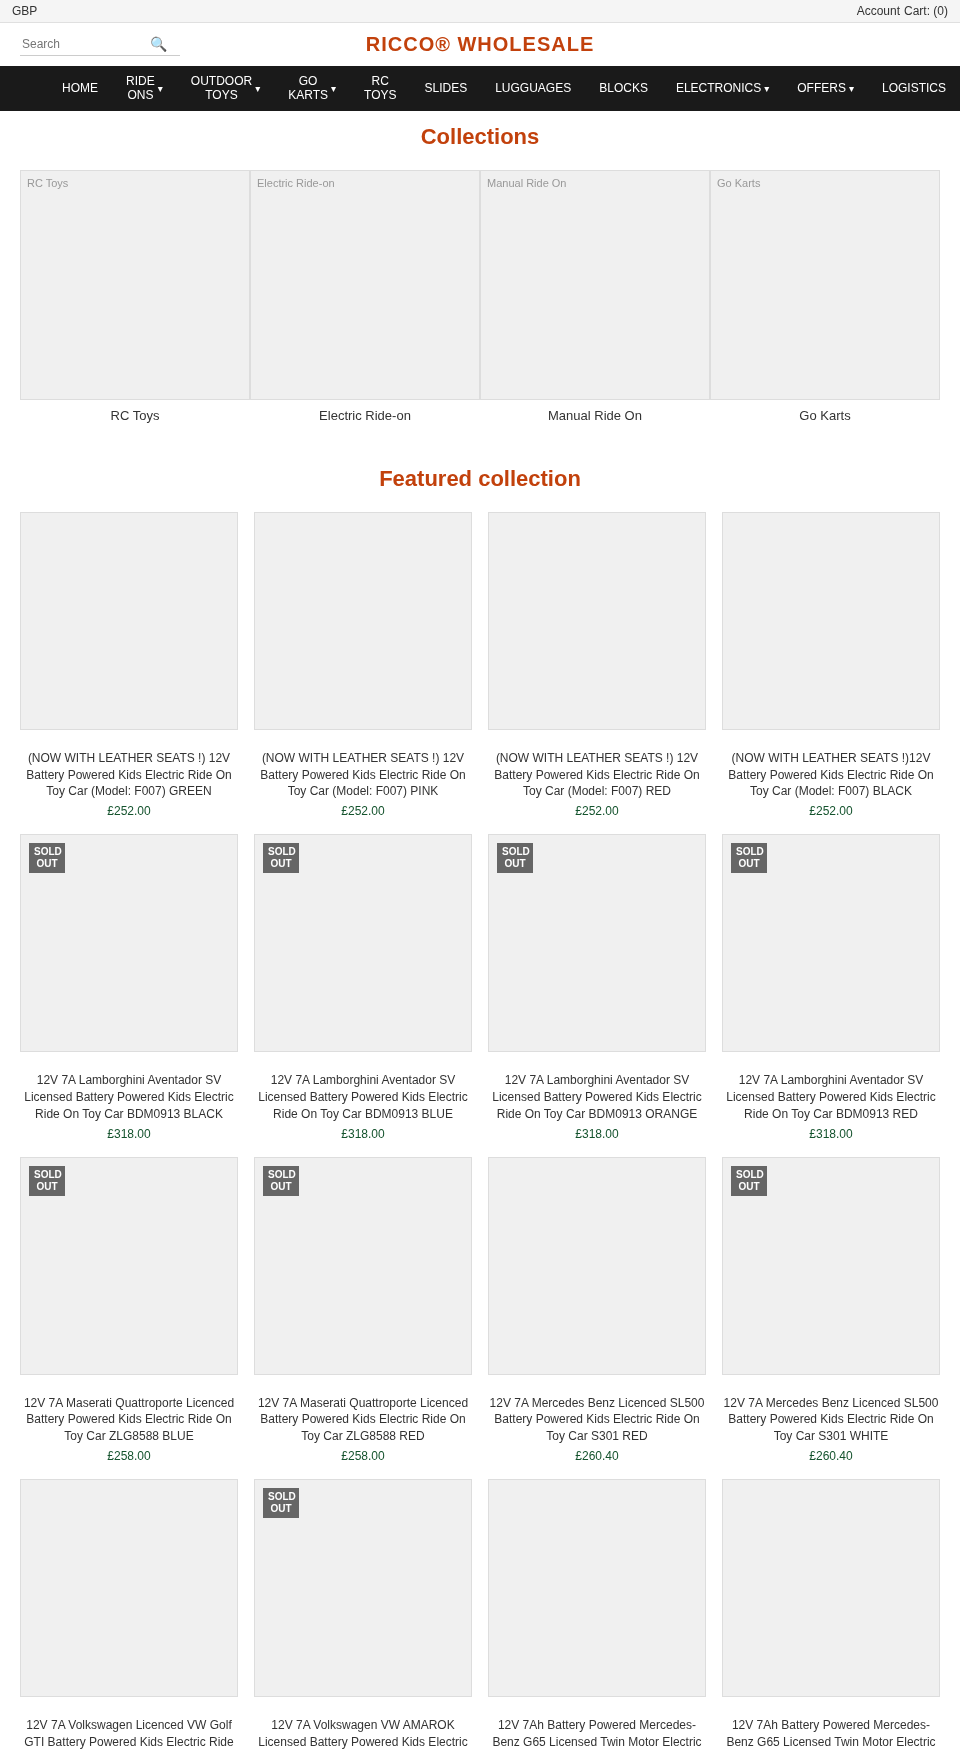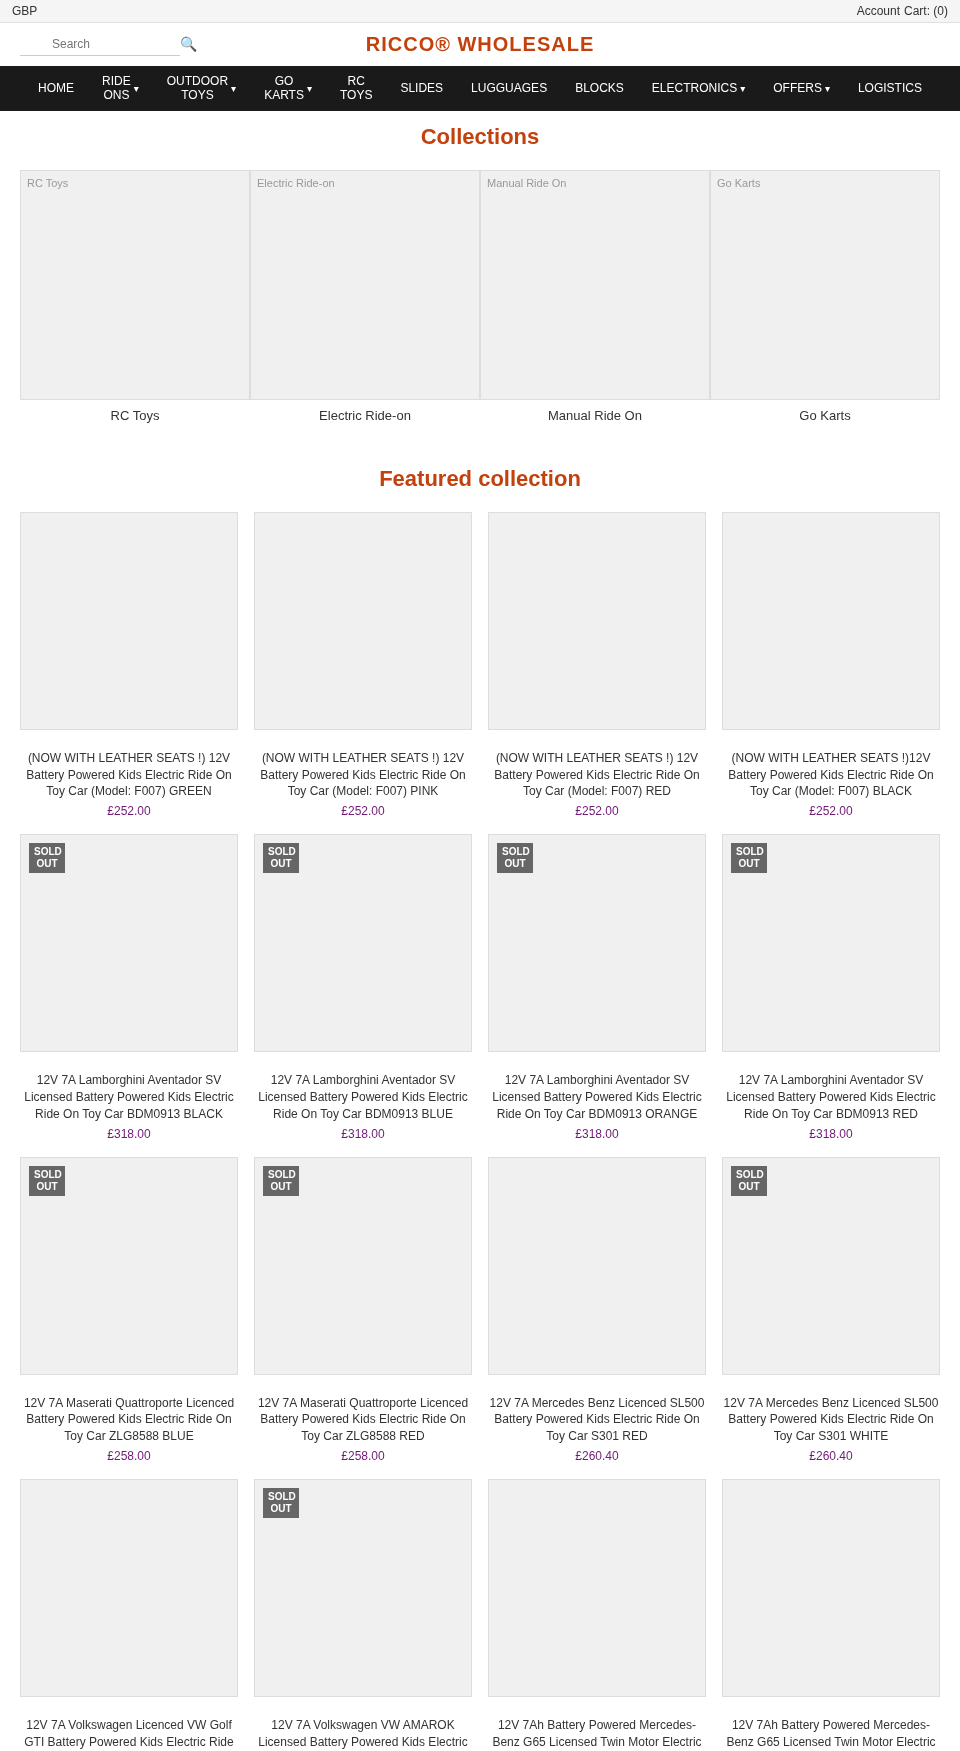"Search" .search-area input { margin-left: 30px -> none }
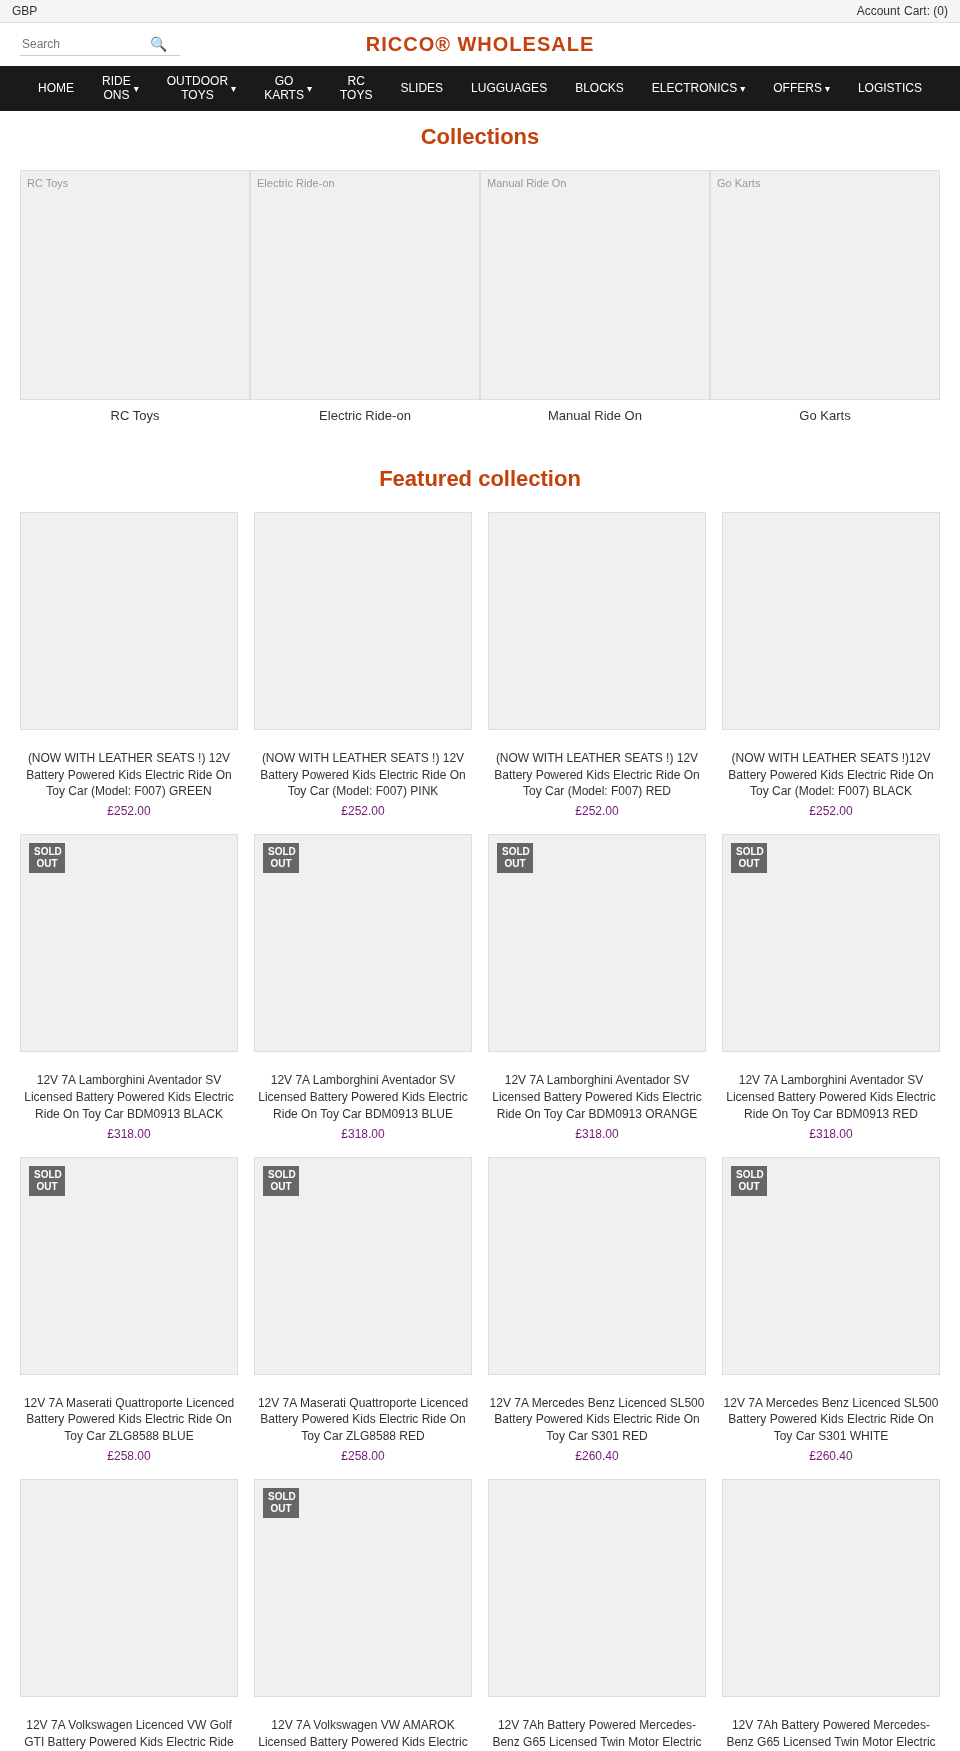"HOME" .nav-row { justify-content: center -> flex-end }
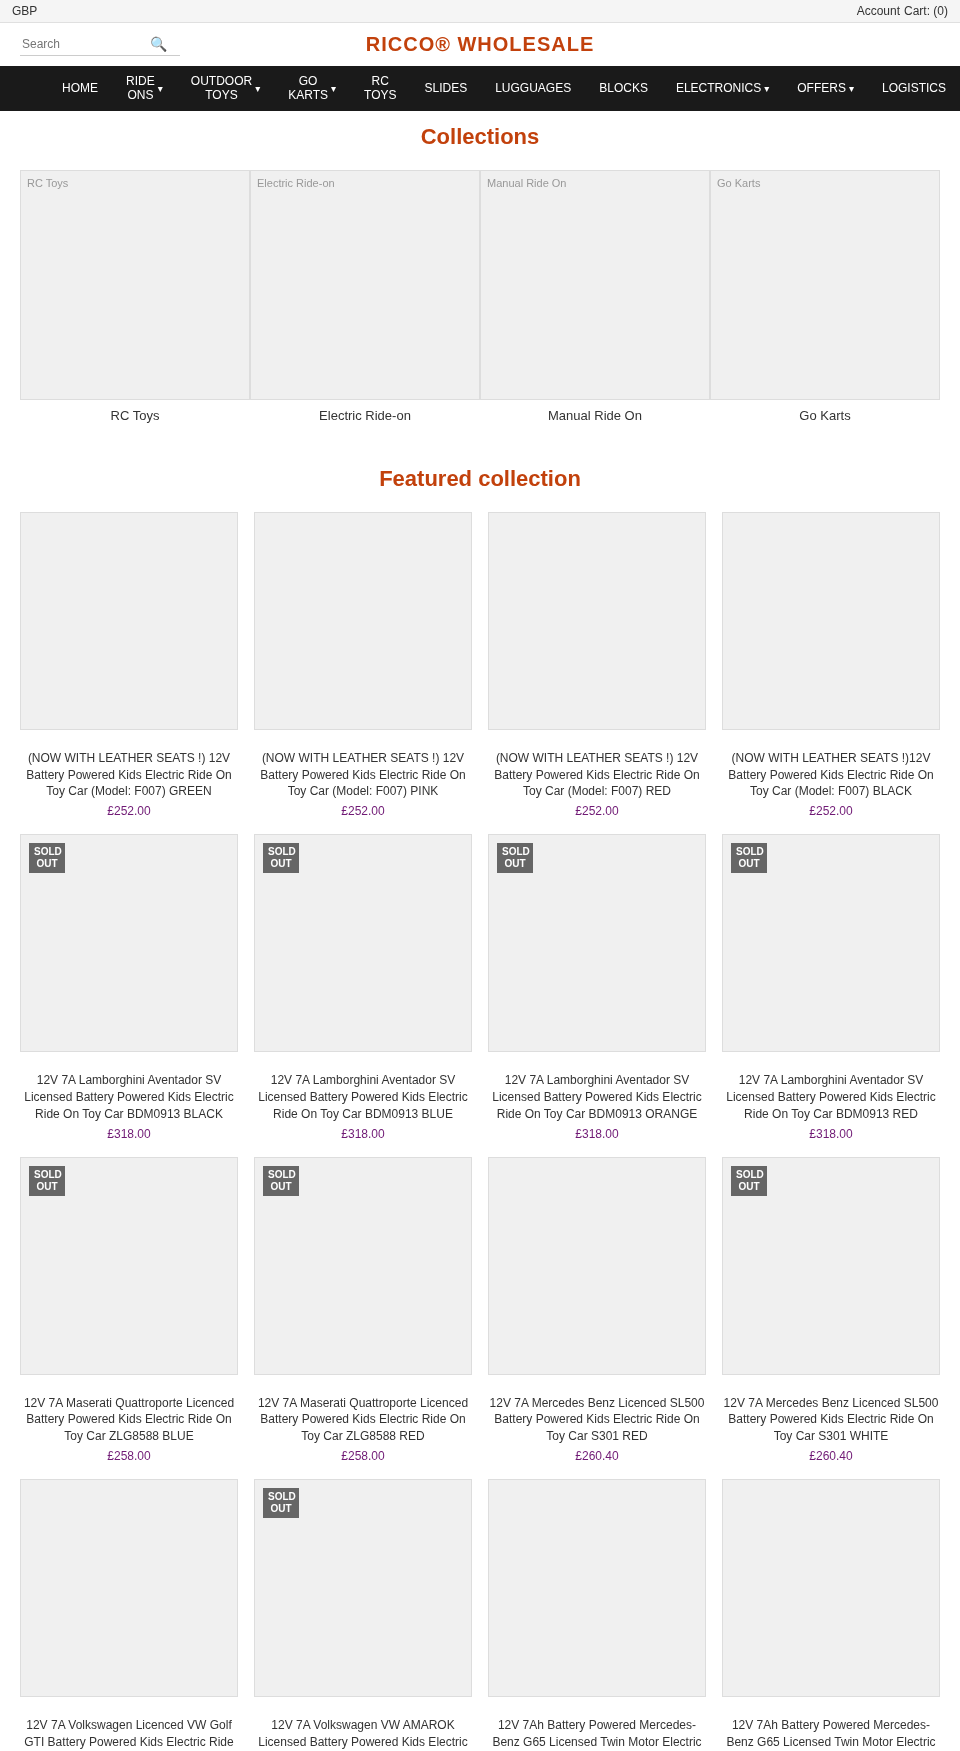"£252.00" .product-price { color: #701a75 -> #14532d }
